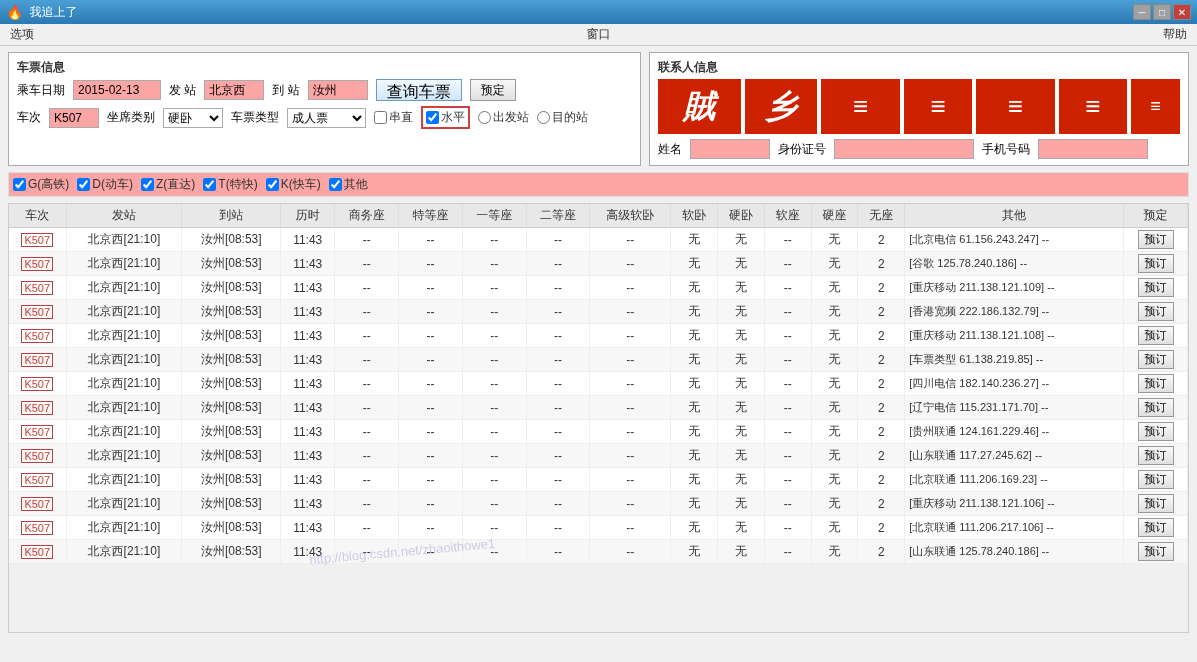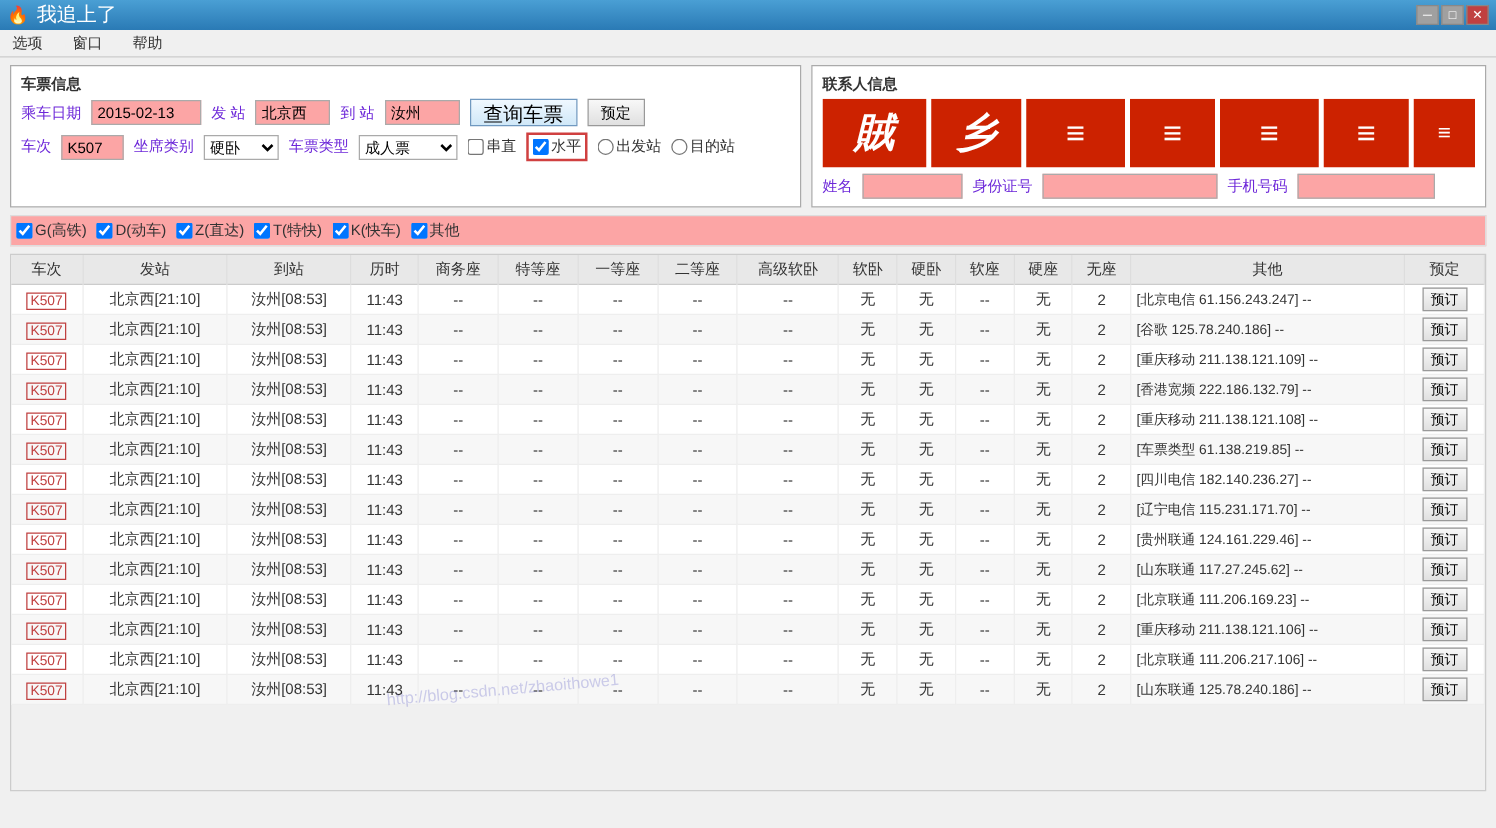"我追上了" .title-bar-title { font-size: 16px -> 12px }
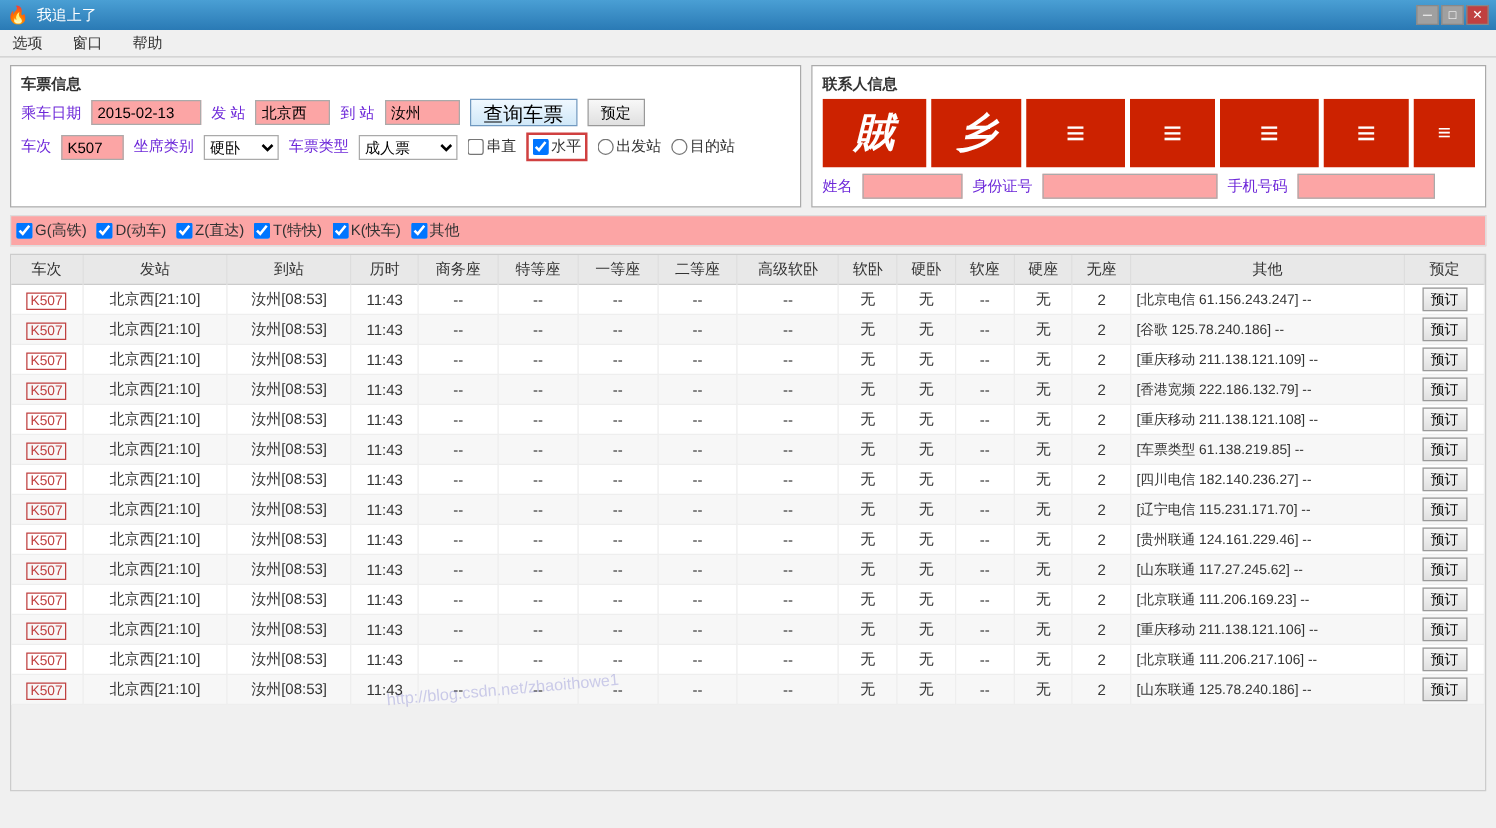"选项" .menu-bar { justify-content: none -> space-between }
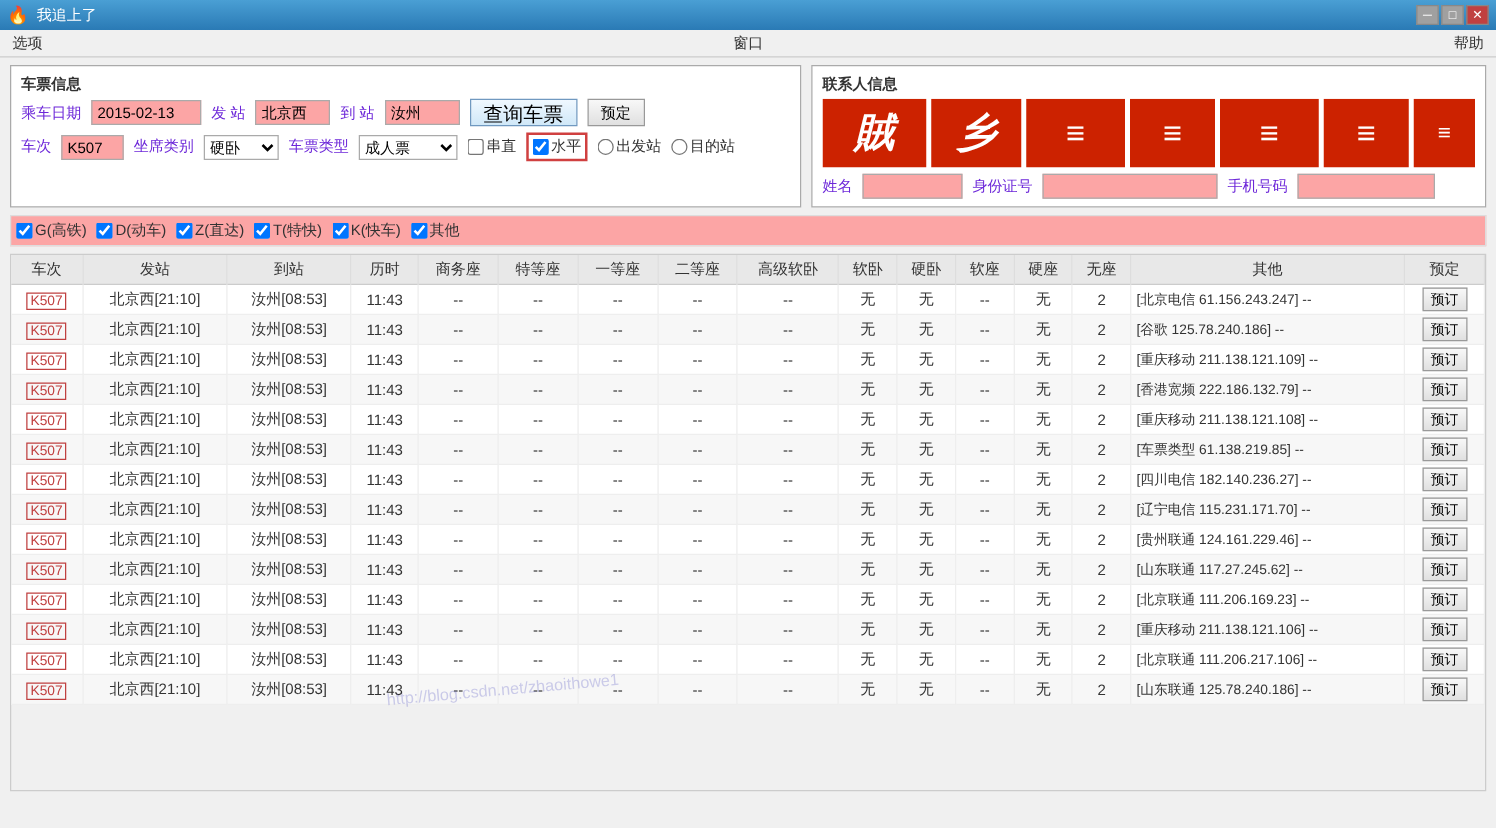"乘车日期" .label { color: #6d28d9 -> #000000 }
